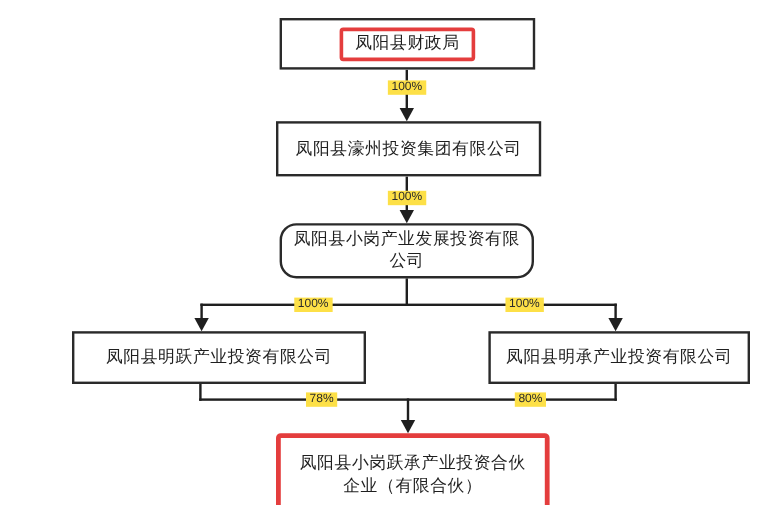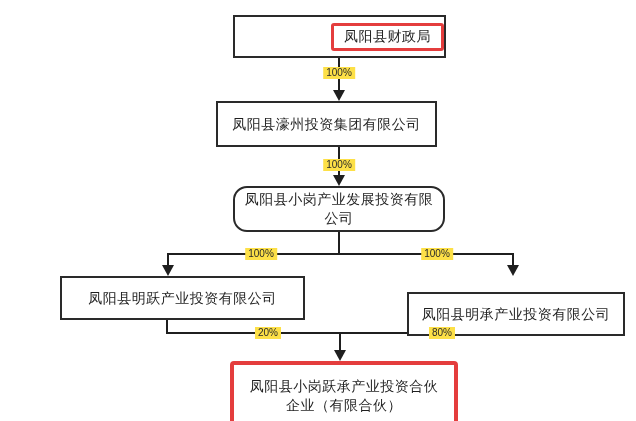"凤阳县财政局" .b1 { justify-content: flex-end -> none }
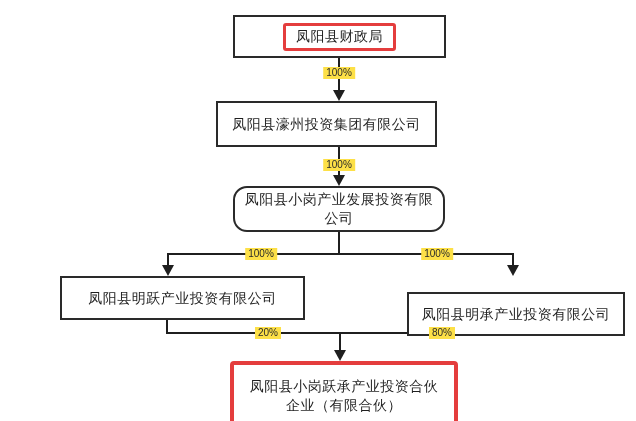"凤阳县濠州投资集团有限公司" .b2 { left: 216px -> 230px }
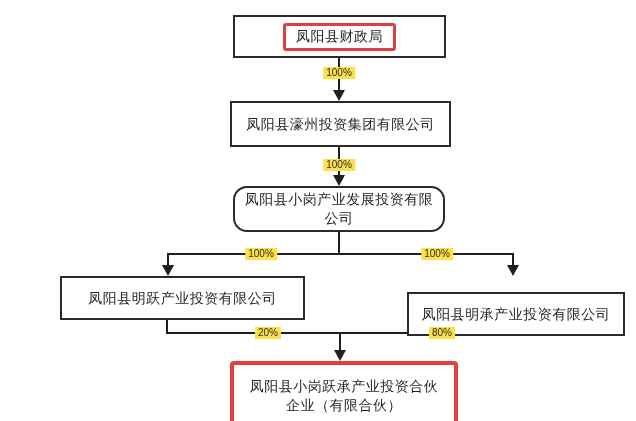"凤阳县明承产业投资有限公司" .b5 { top: 292px -> 276px }
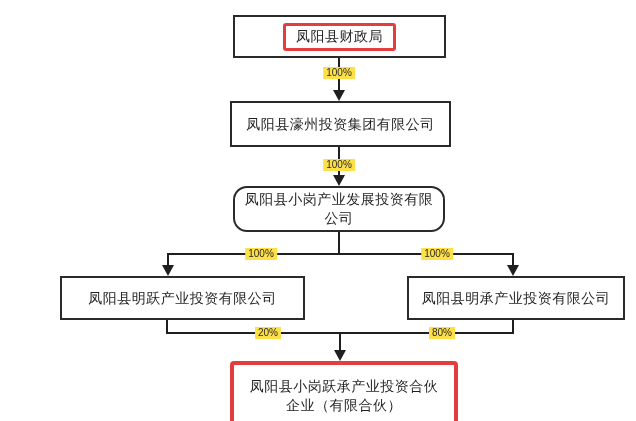"20%" span.pct { text: 20% -> 78% }
